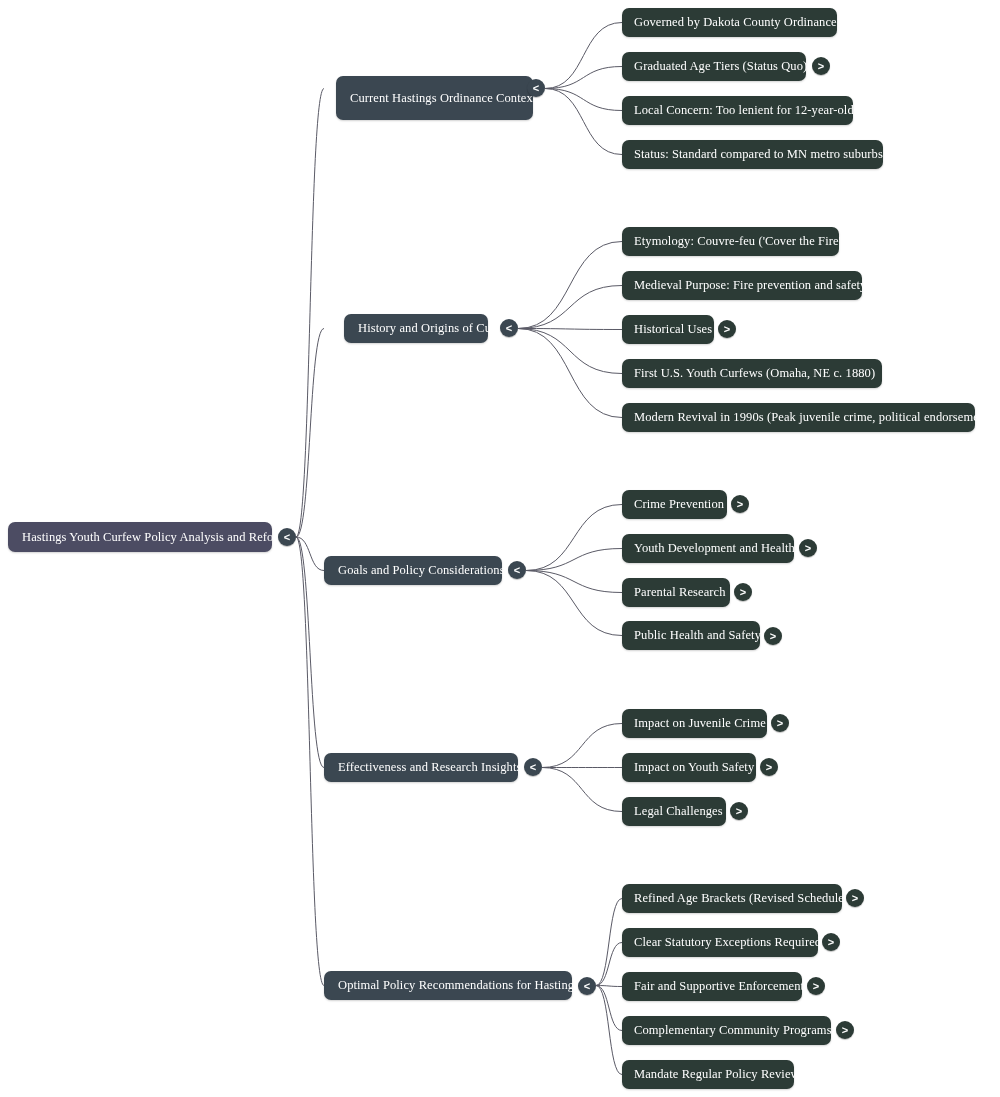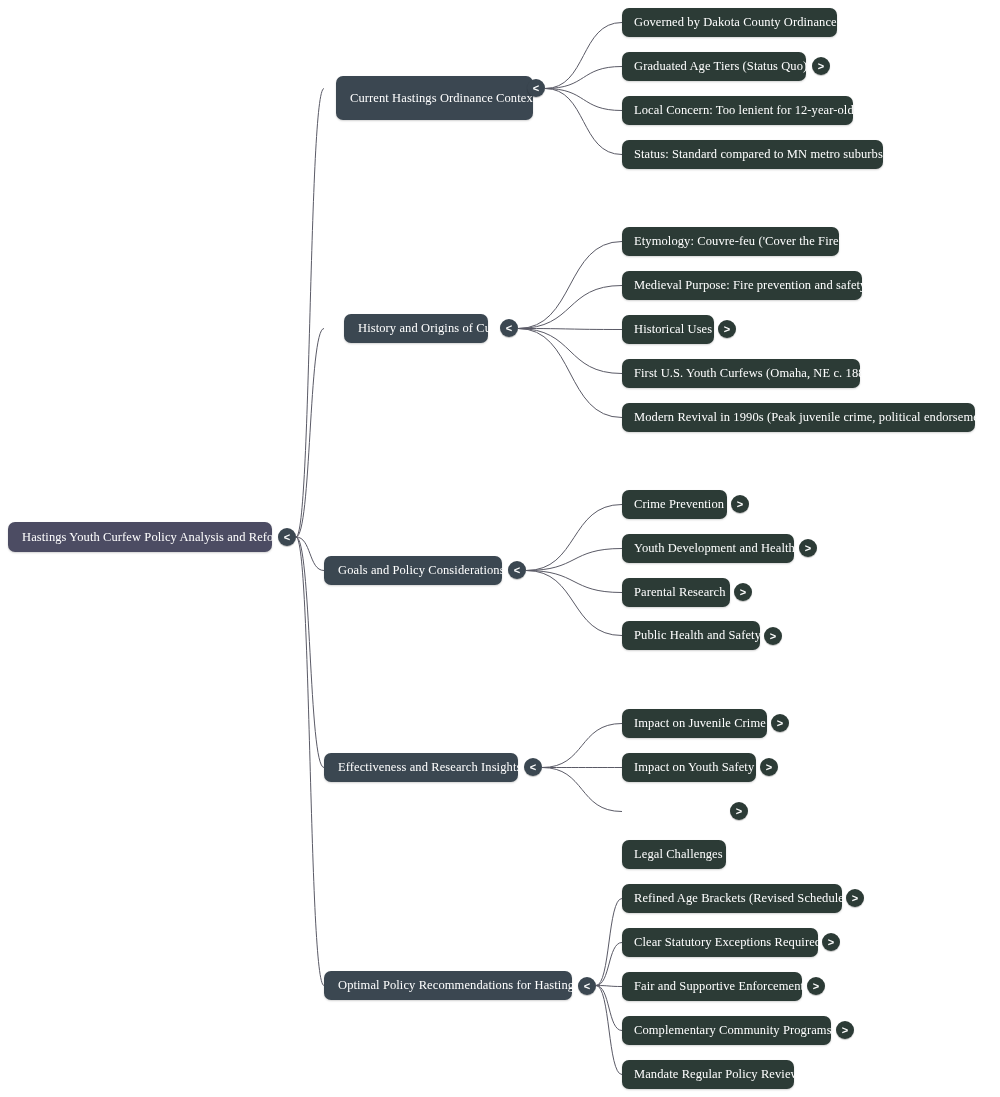"First U.S. Youth Curfews (Omaha," div.node { width: 238px -> 260px }
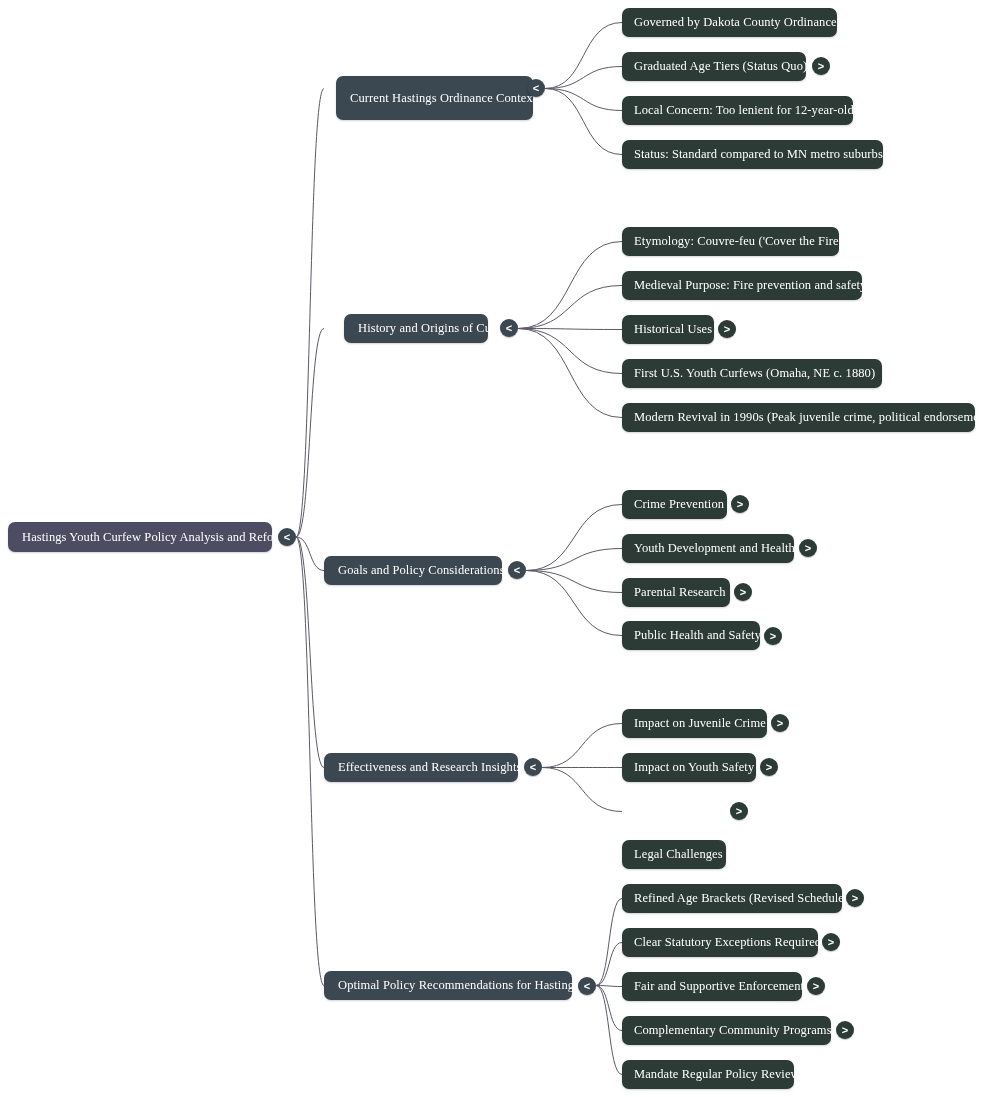"Legal Challenges" div.node { margin-top: 43px -> none }
